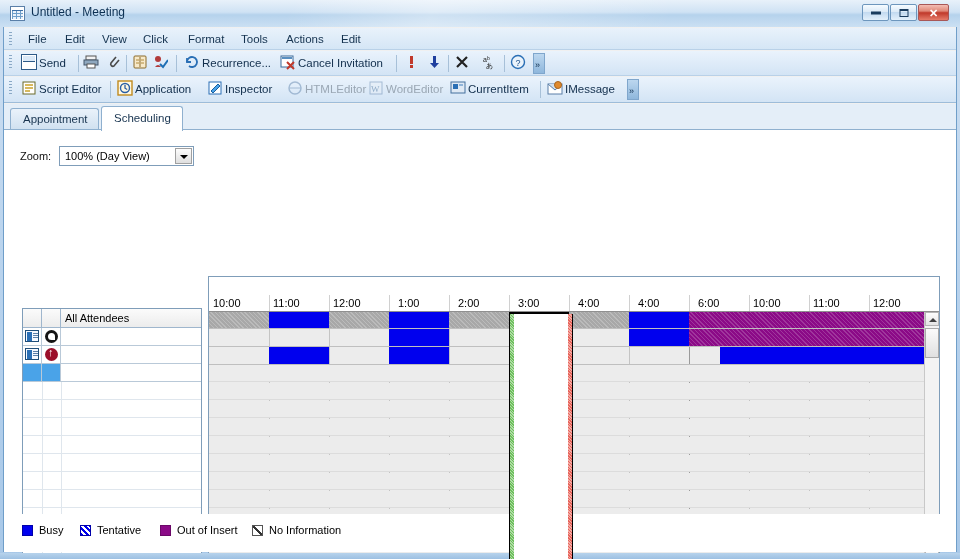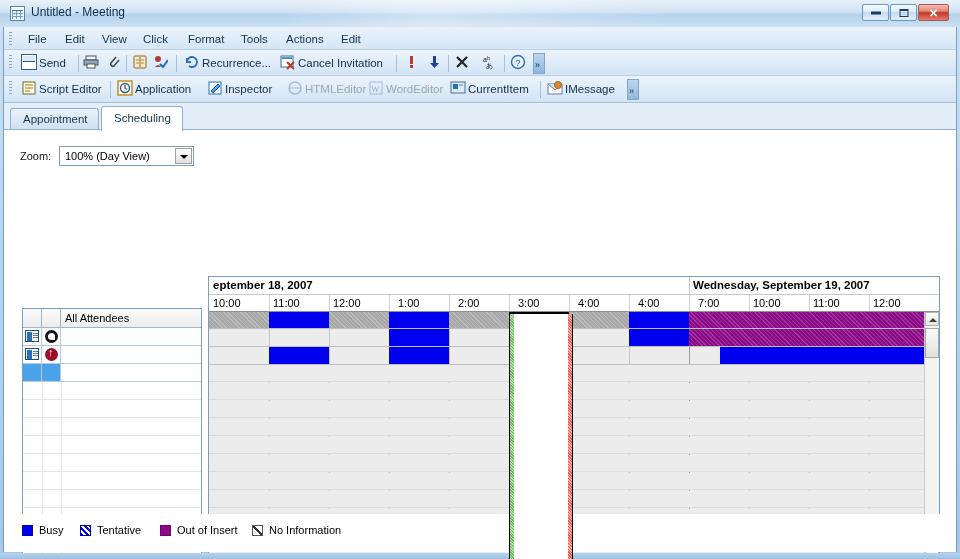"eptember 18, 2007" div { html: <div> <span>eptember 18, 2007</span> <span></span> <span>Wednesday, September 19, 2007</span> </div> -> none }
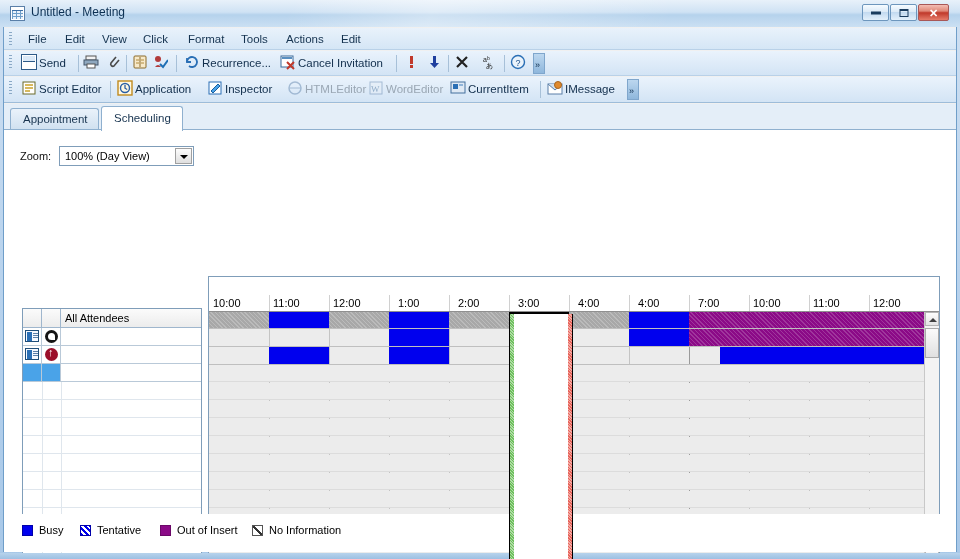"7:00" span.hour-label { text: 7:00 -> 6:00 }
